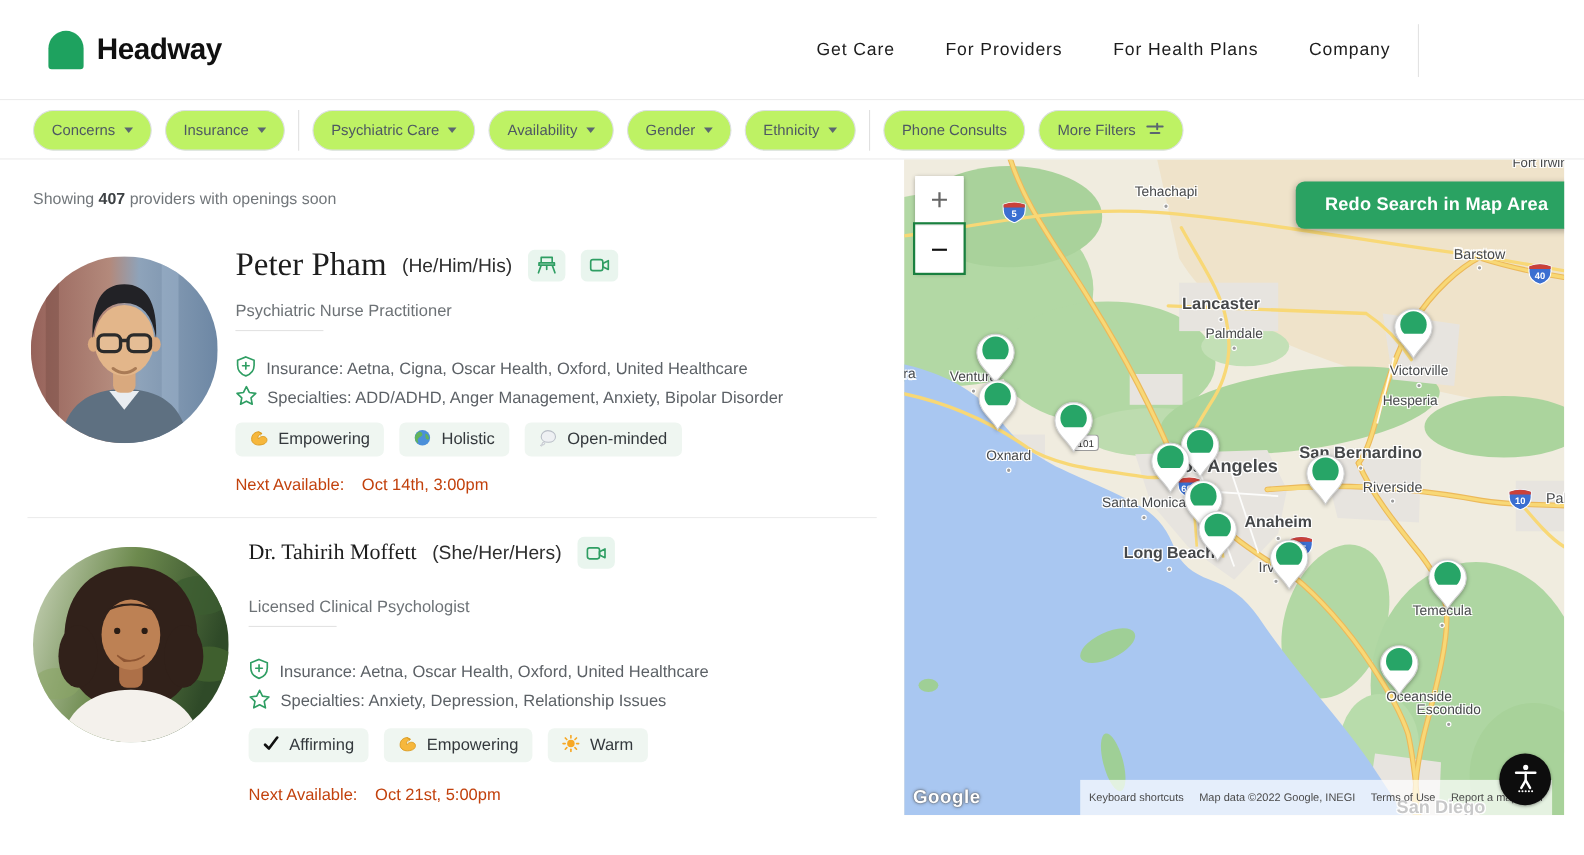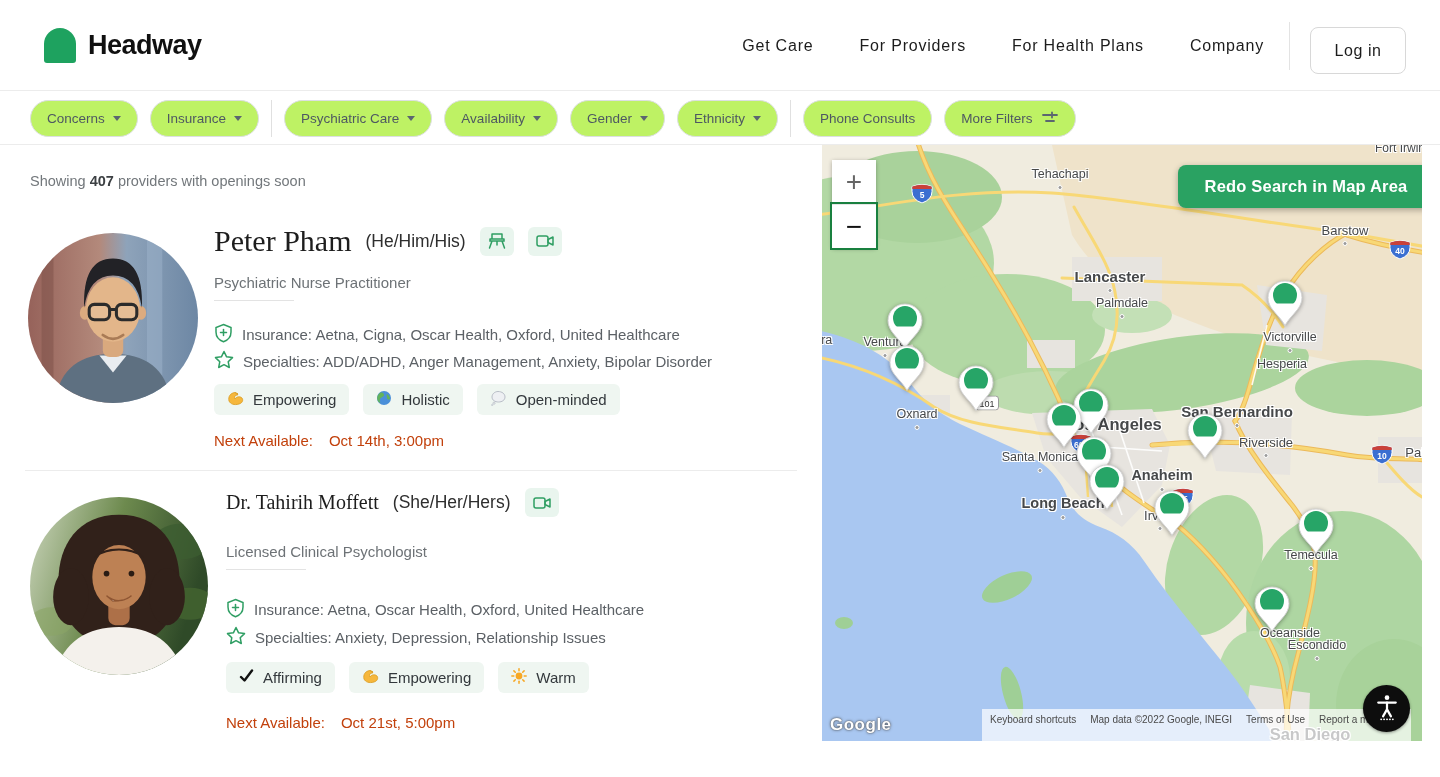"Log in" button.login-btn { html: <button>Log in</button> -> none }
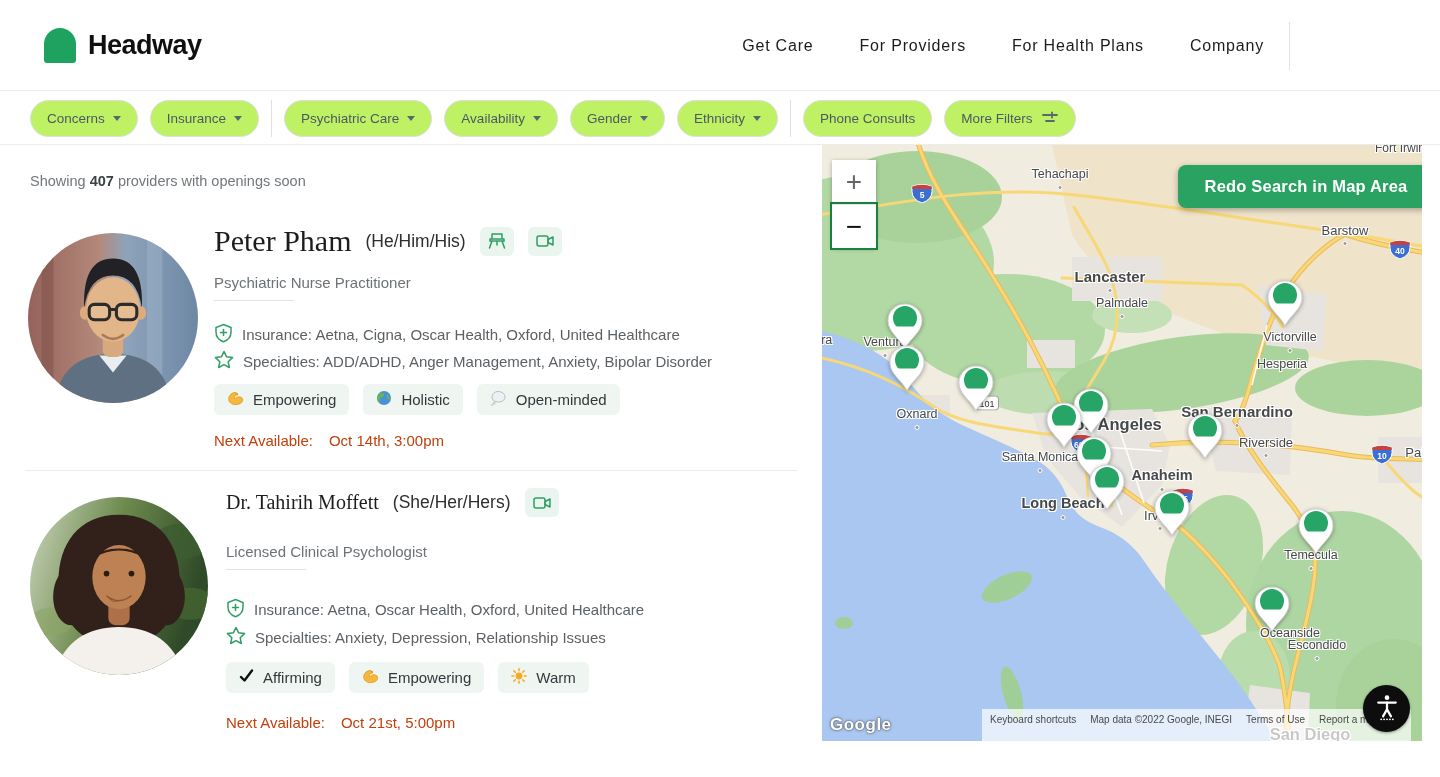"Keyboard shortcuts" .attr-strip { align-items: flex-end -> center }
